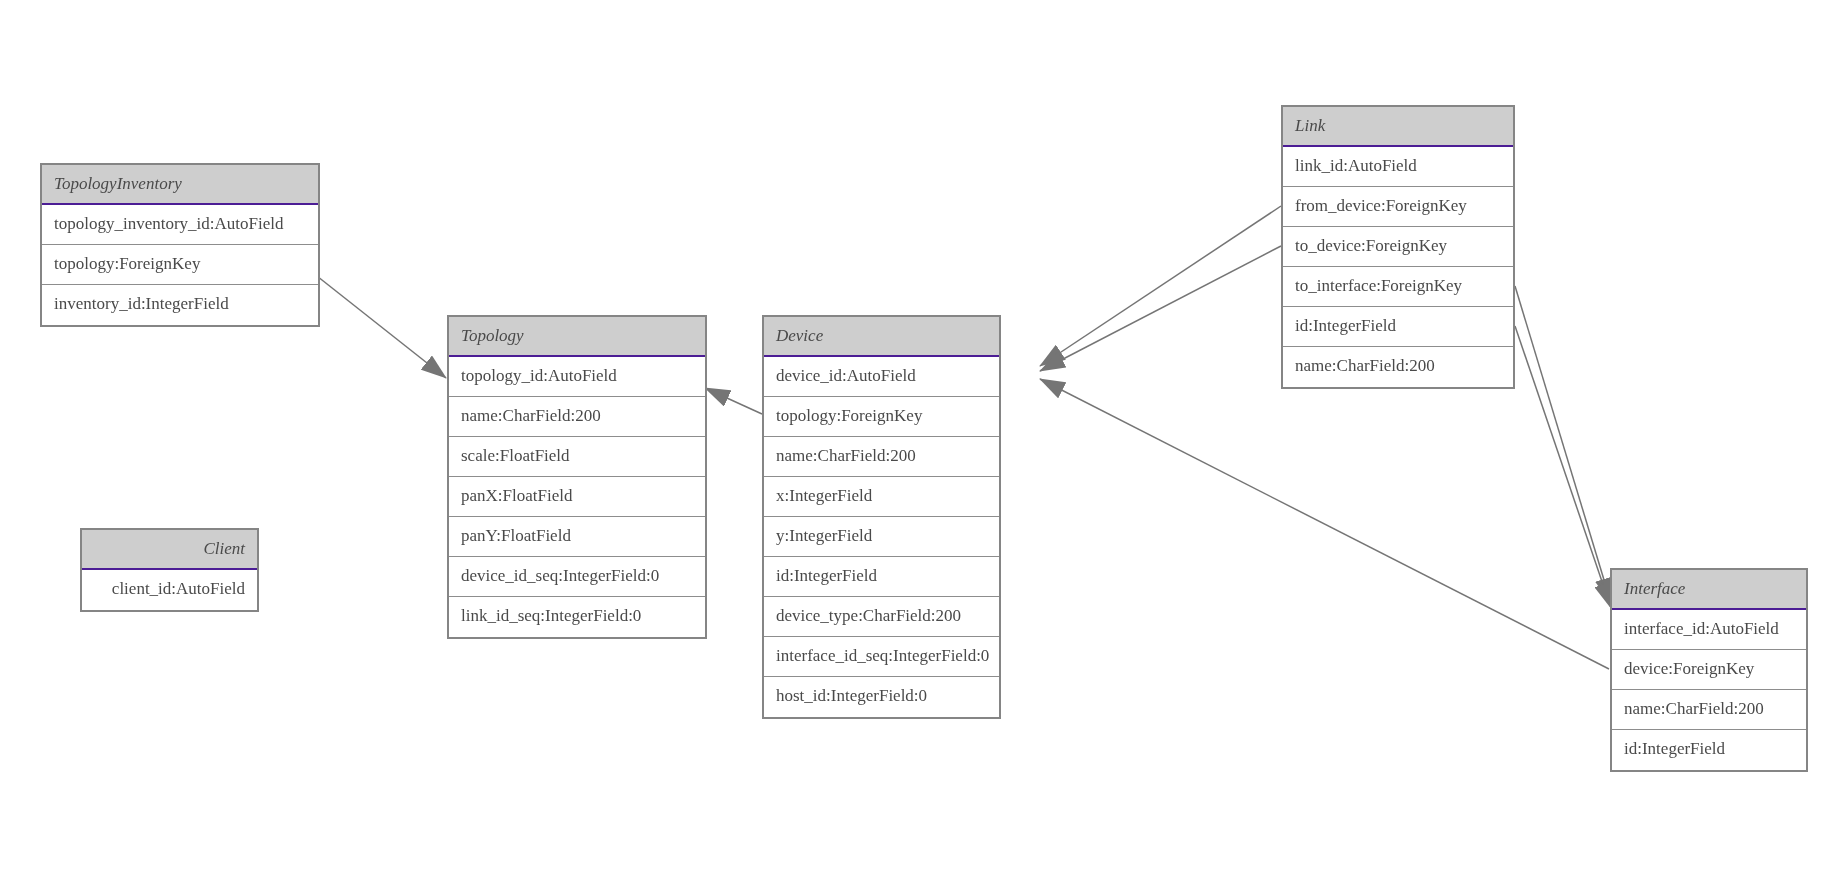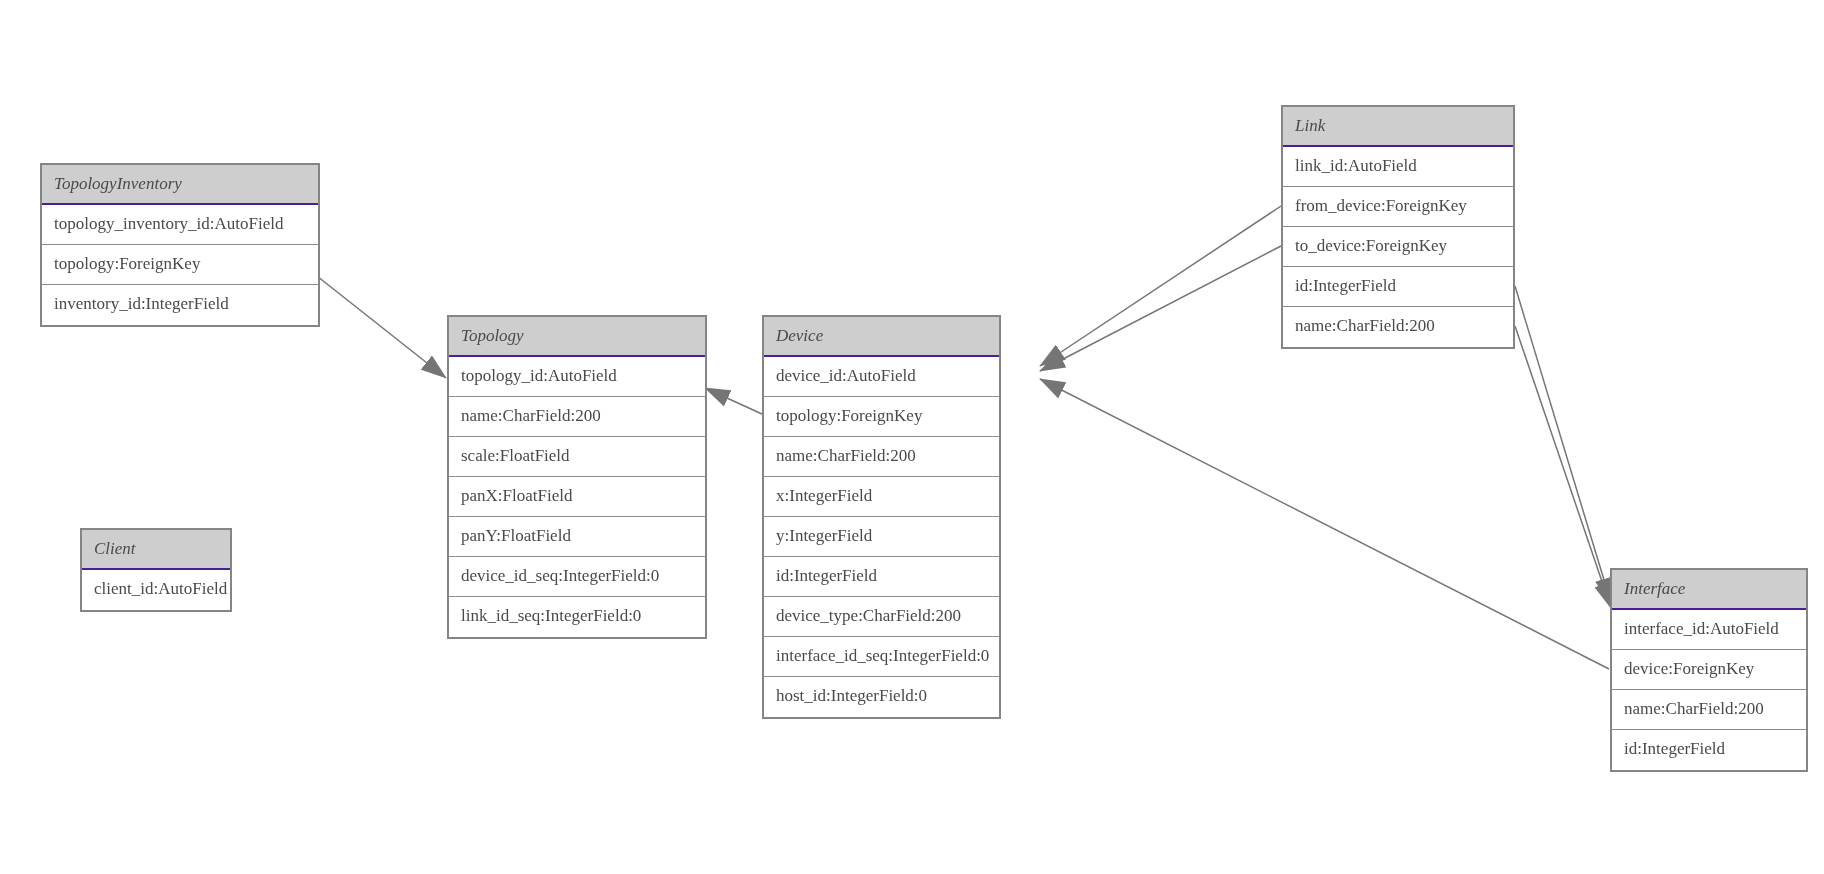"to_interface:ForeignKey" div.entity-row { html: none -> <div>to_interface:ForeignKey</div> }
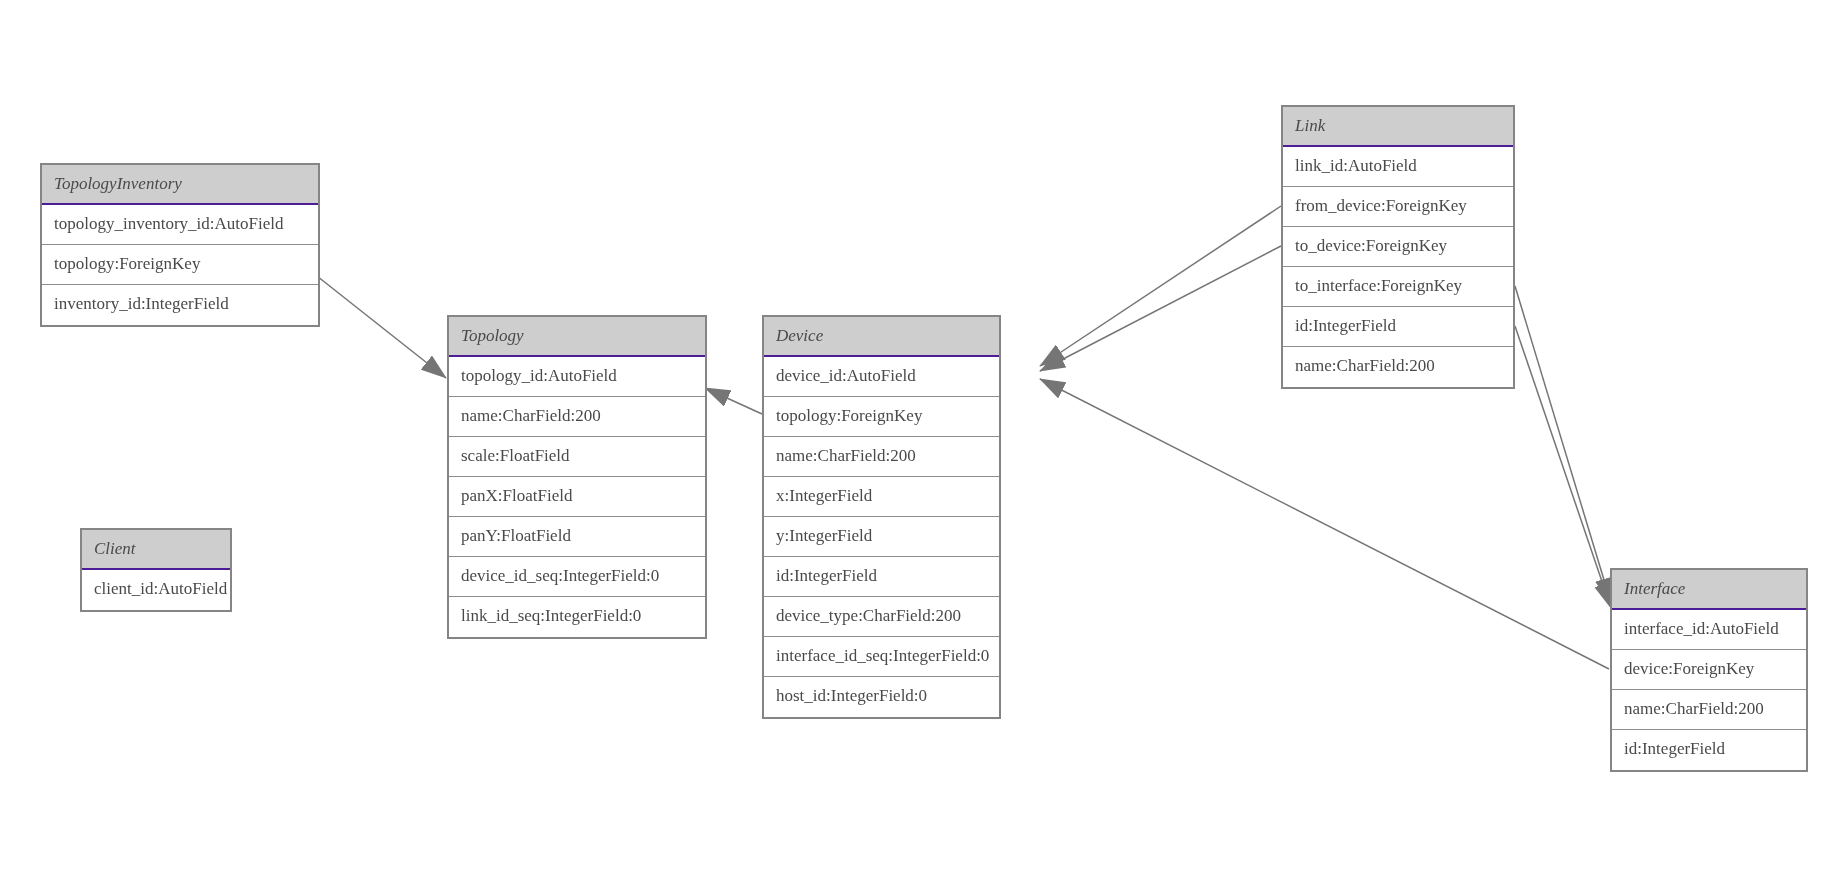"Client" div.entity { text-align: none -> right; width: 152px -> 179px }
